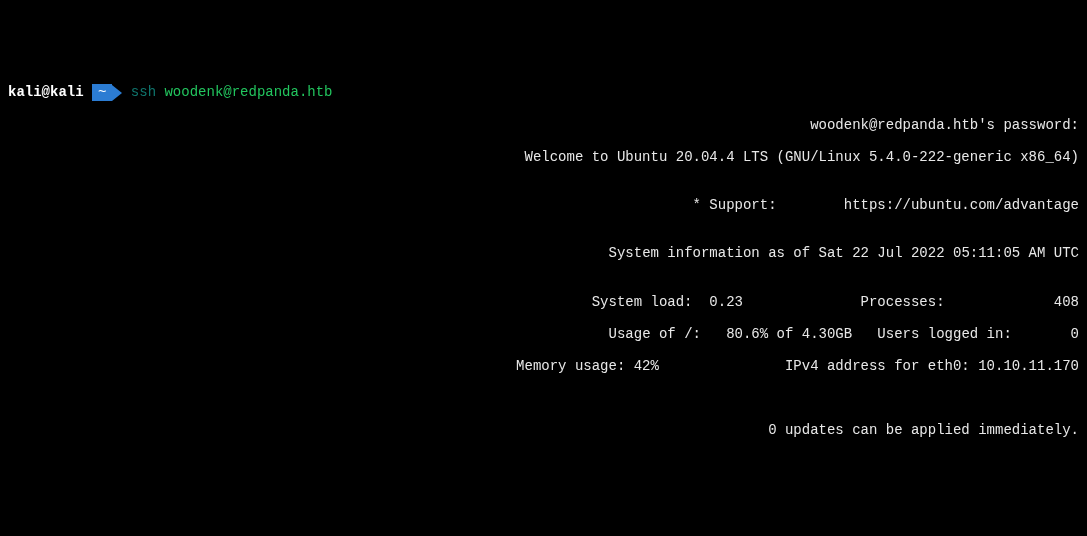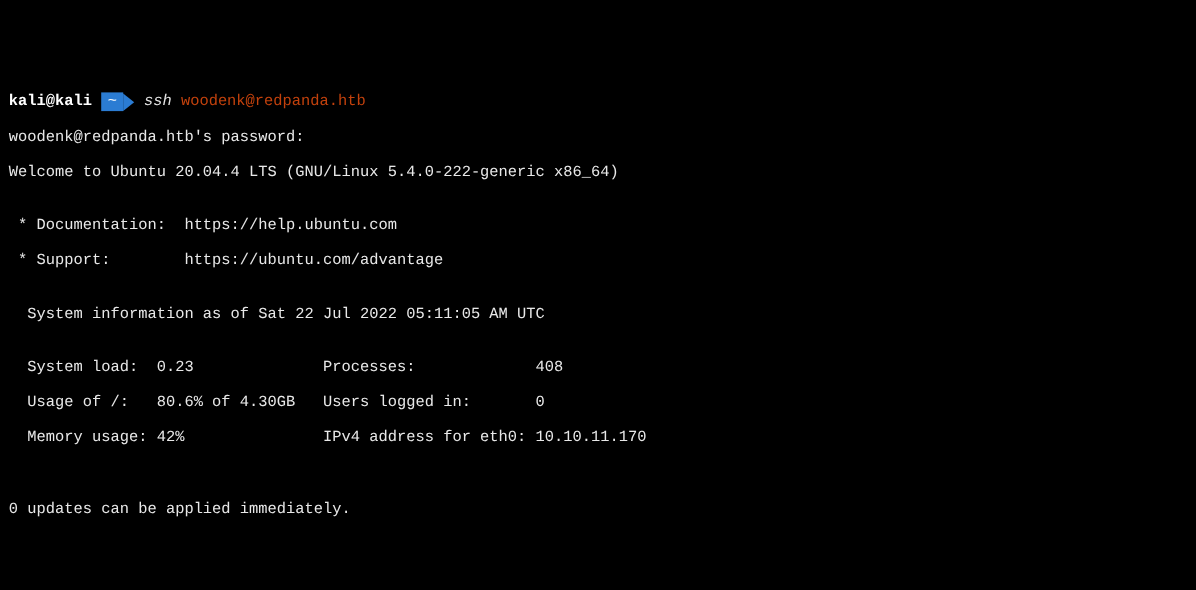"kali@kali" .line { text-align: none -> right }
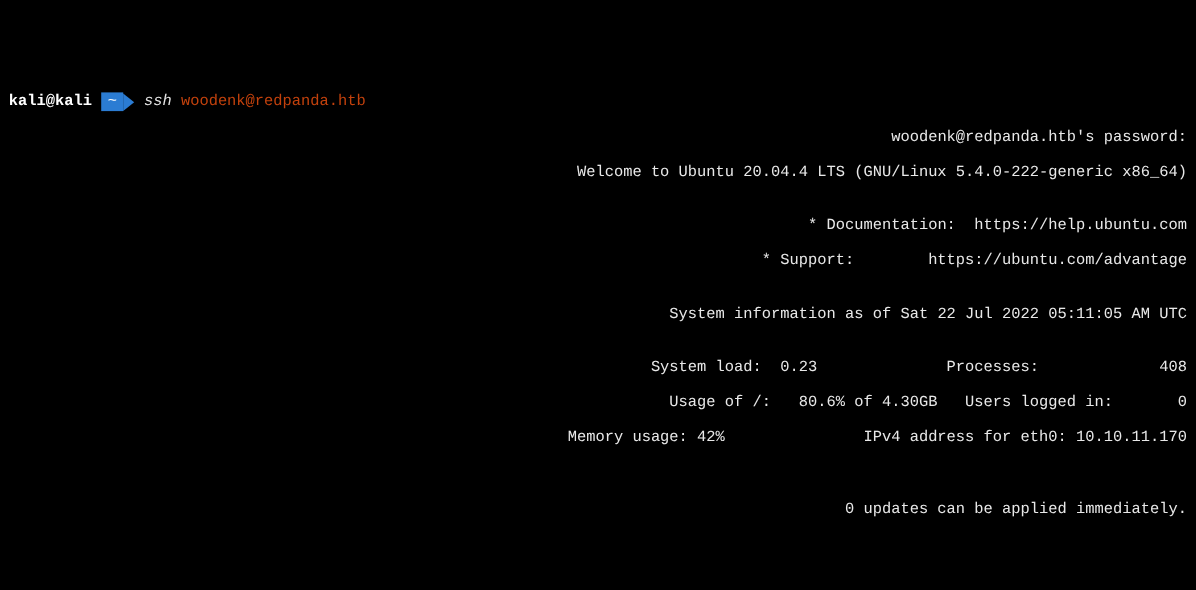"ssh" .cmd-ssh { color: #e5e5e5 -> #0f766e; font-style: italic -> none }
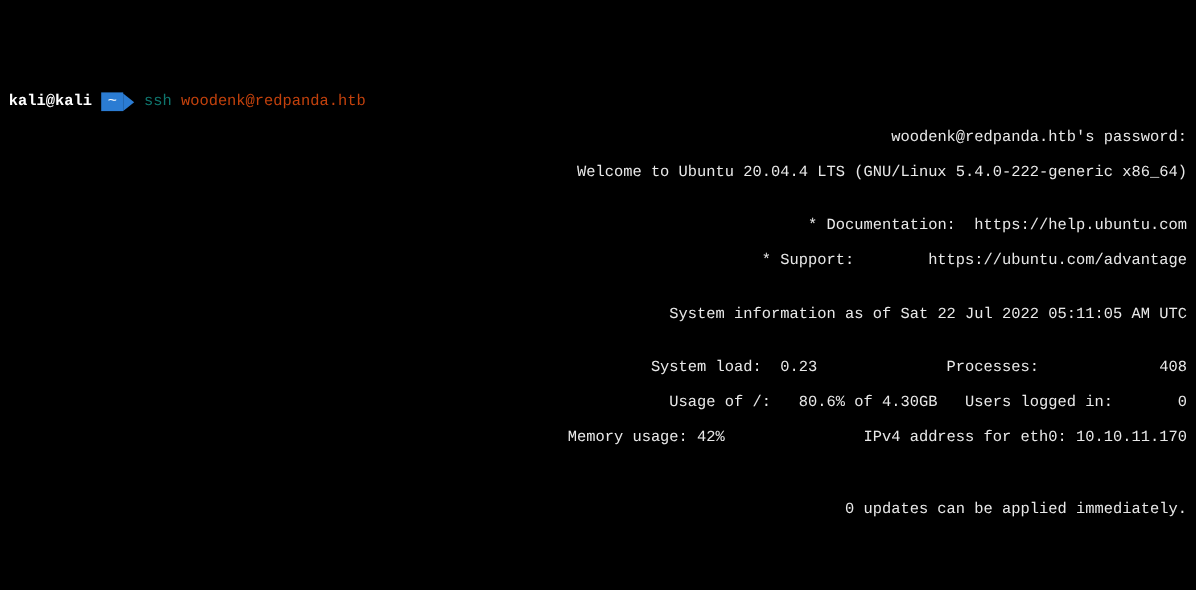"woodenk@redpanda.htb" .cmd-arg { color: #c2410c -> #22c55e }
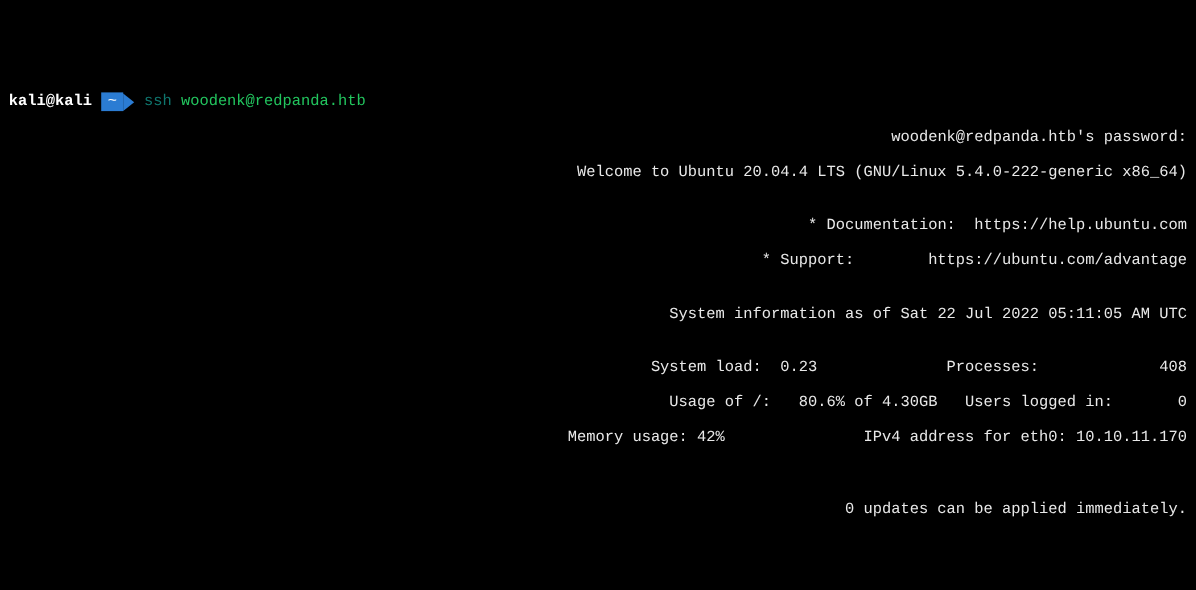"* Documentation: https://help.ubuntu.com" span.line { html: <span> * Documentation: https://help.ubuntu.com</span> -> none }
